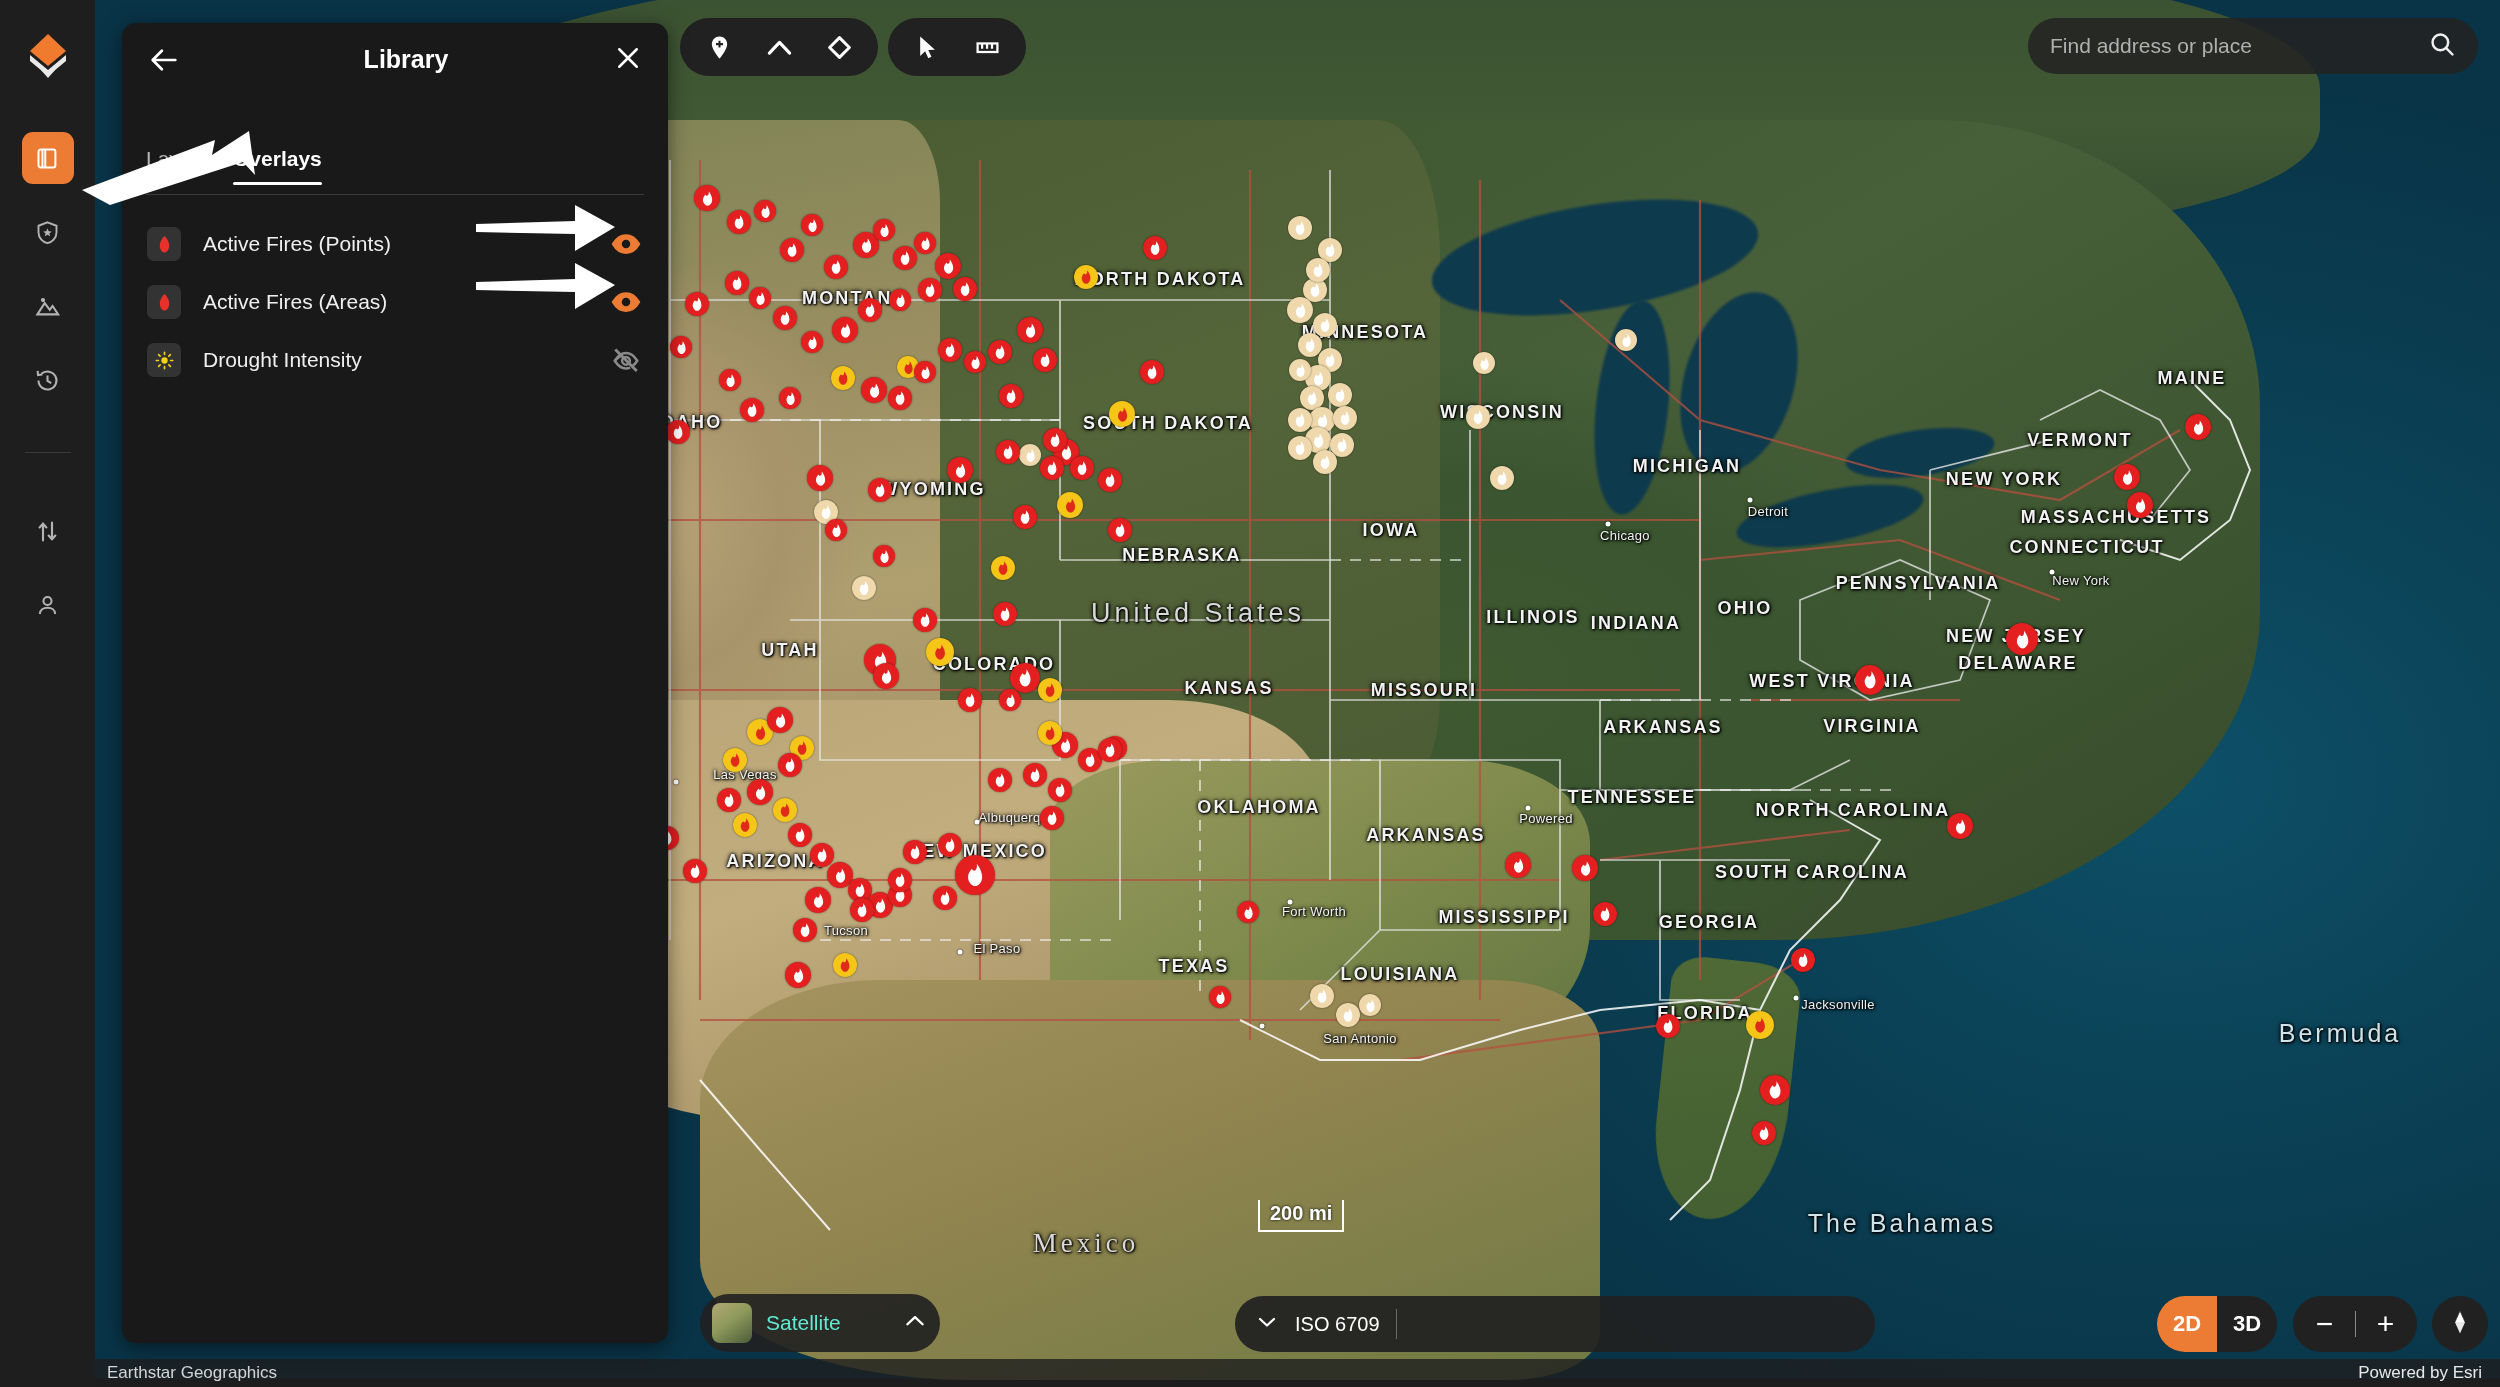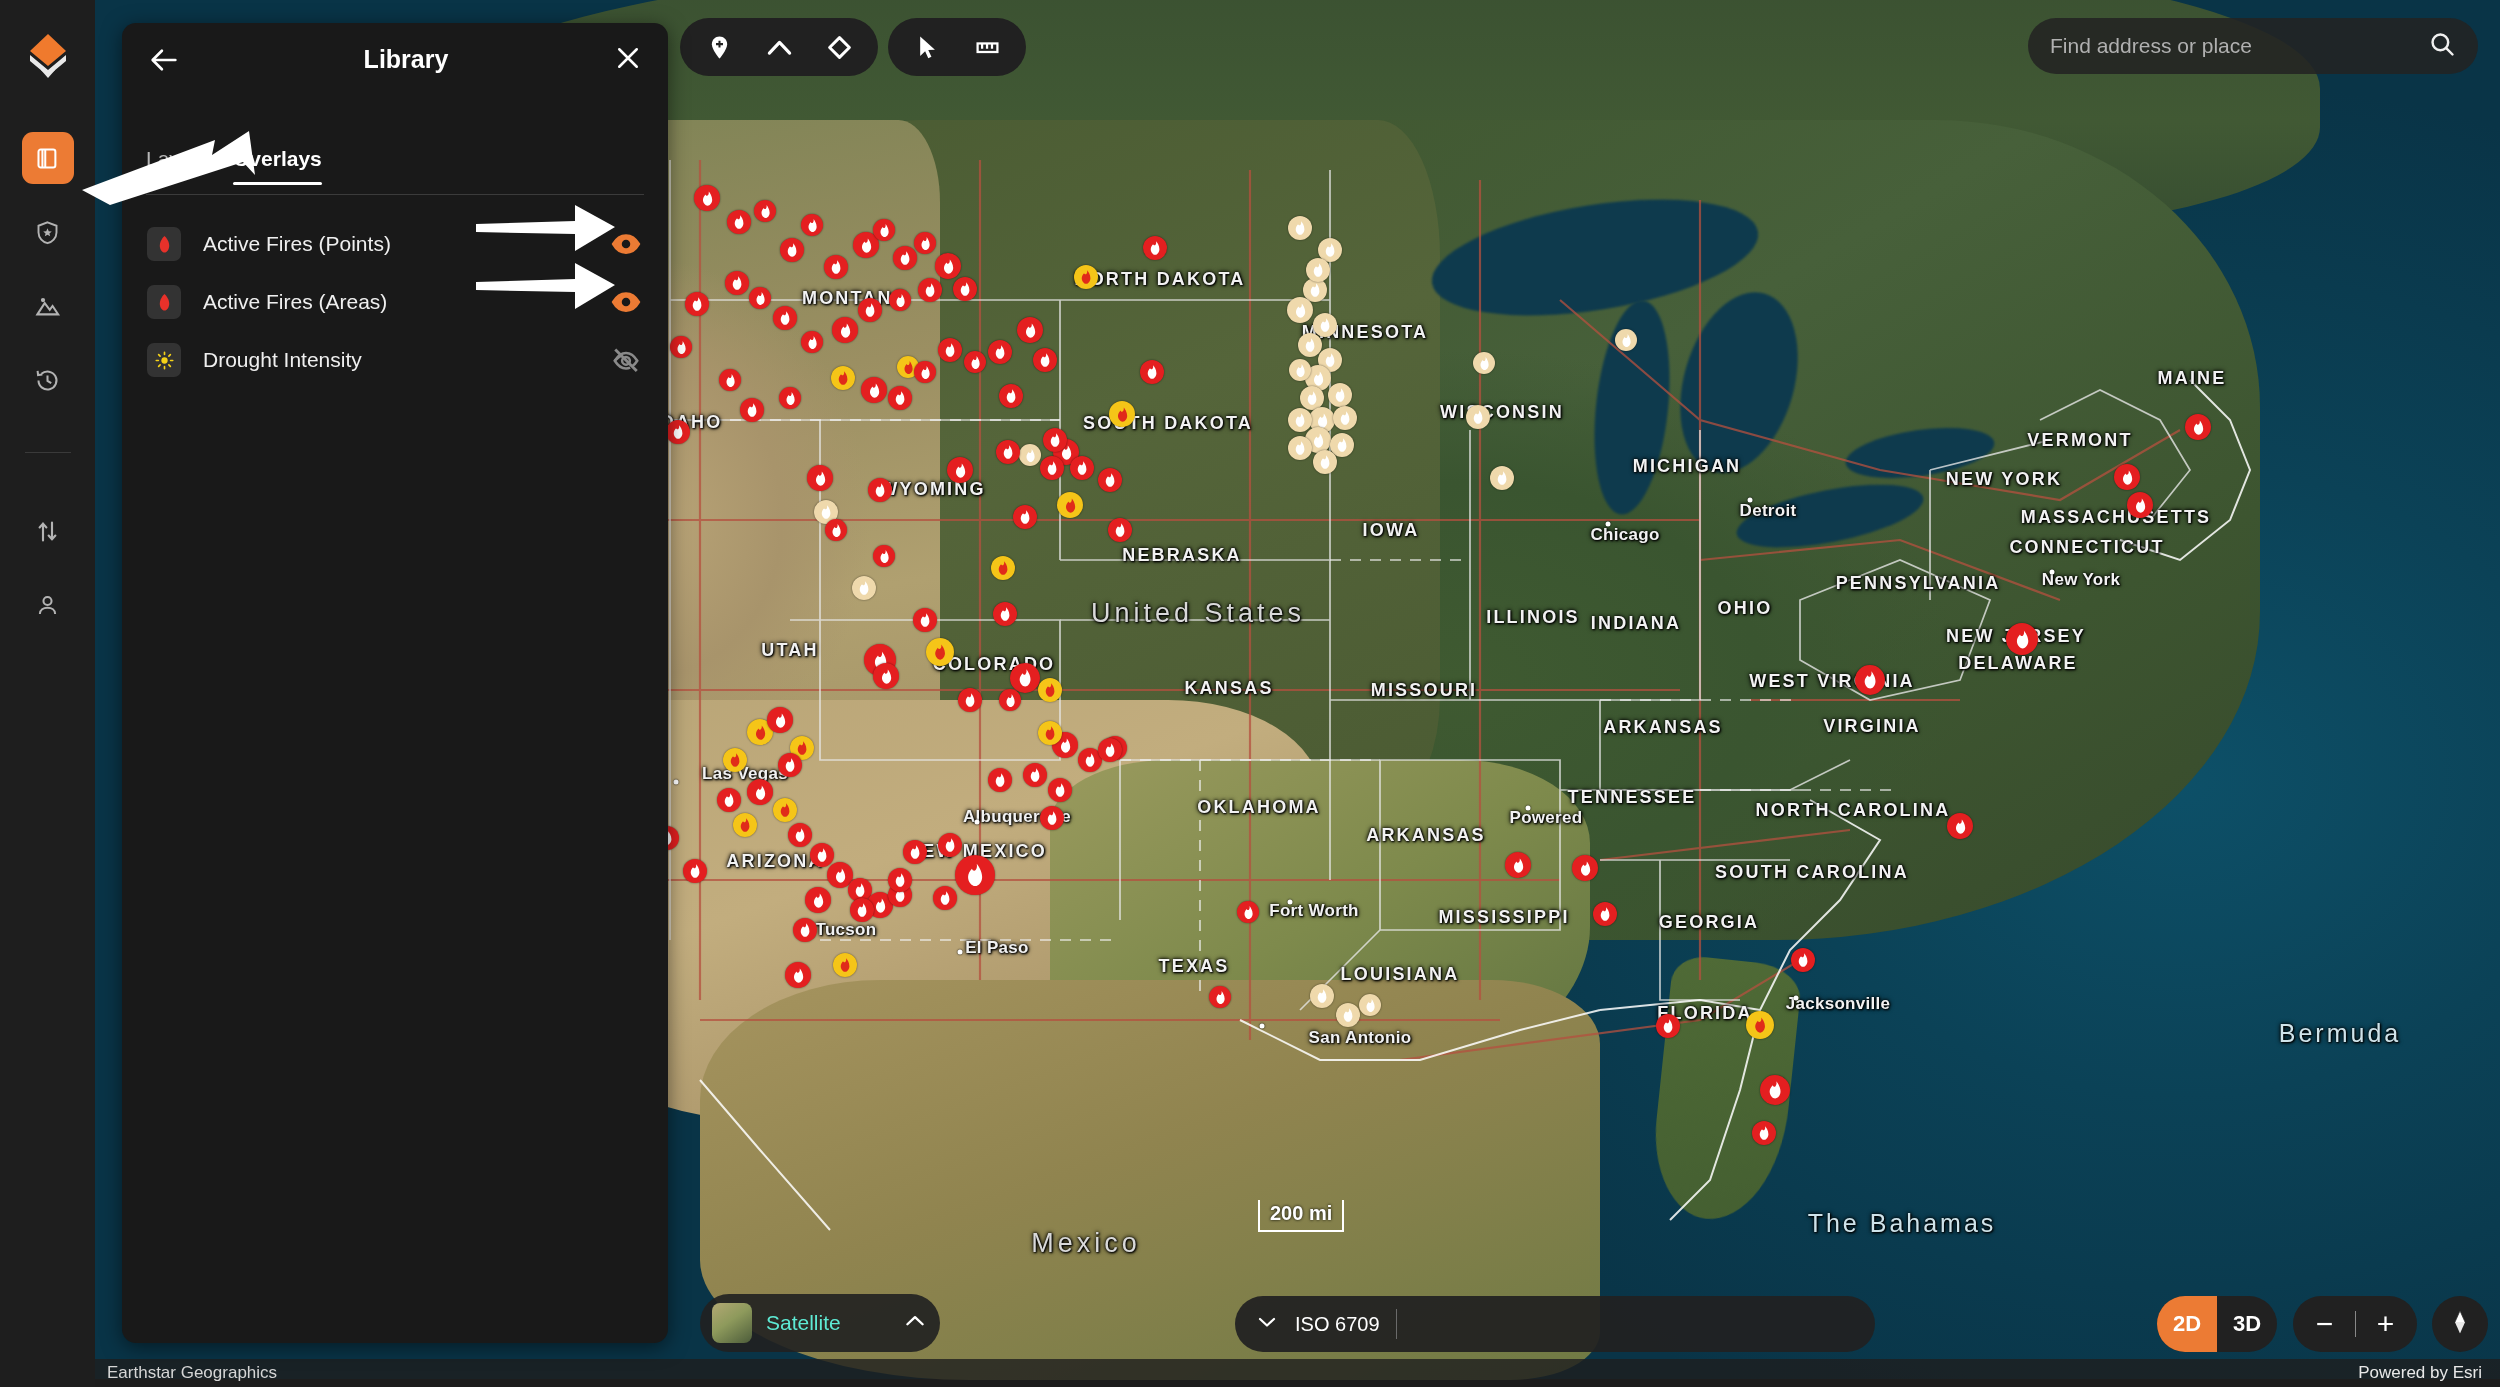"Detroit" .city { font-size: 17px -> 13px; font-weight: bold -> normal }
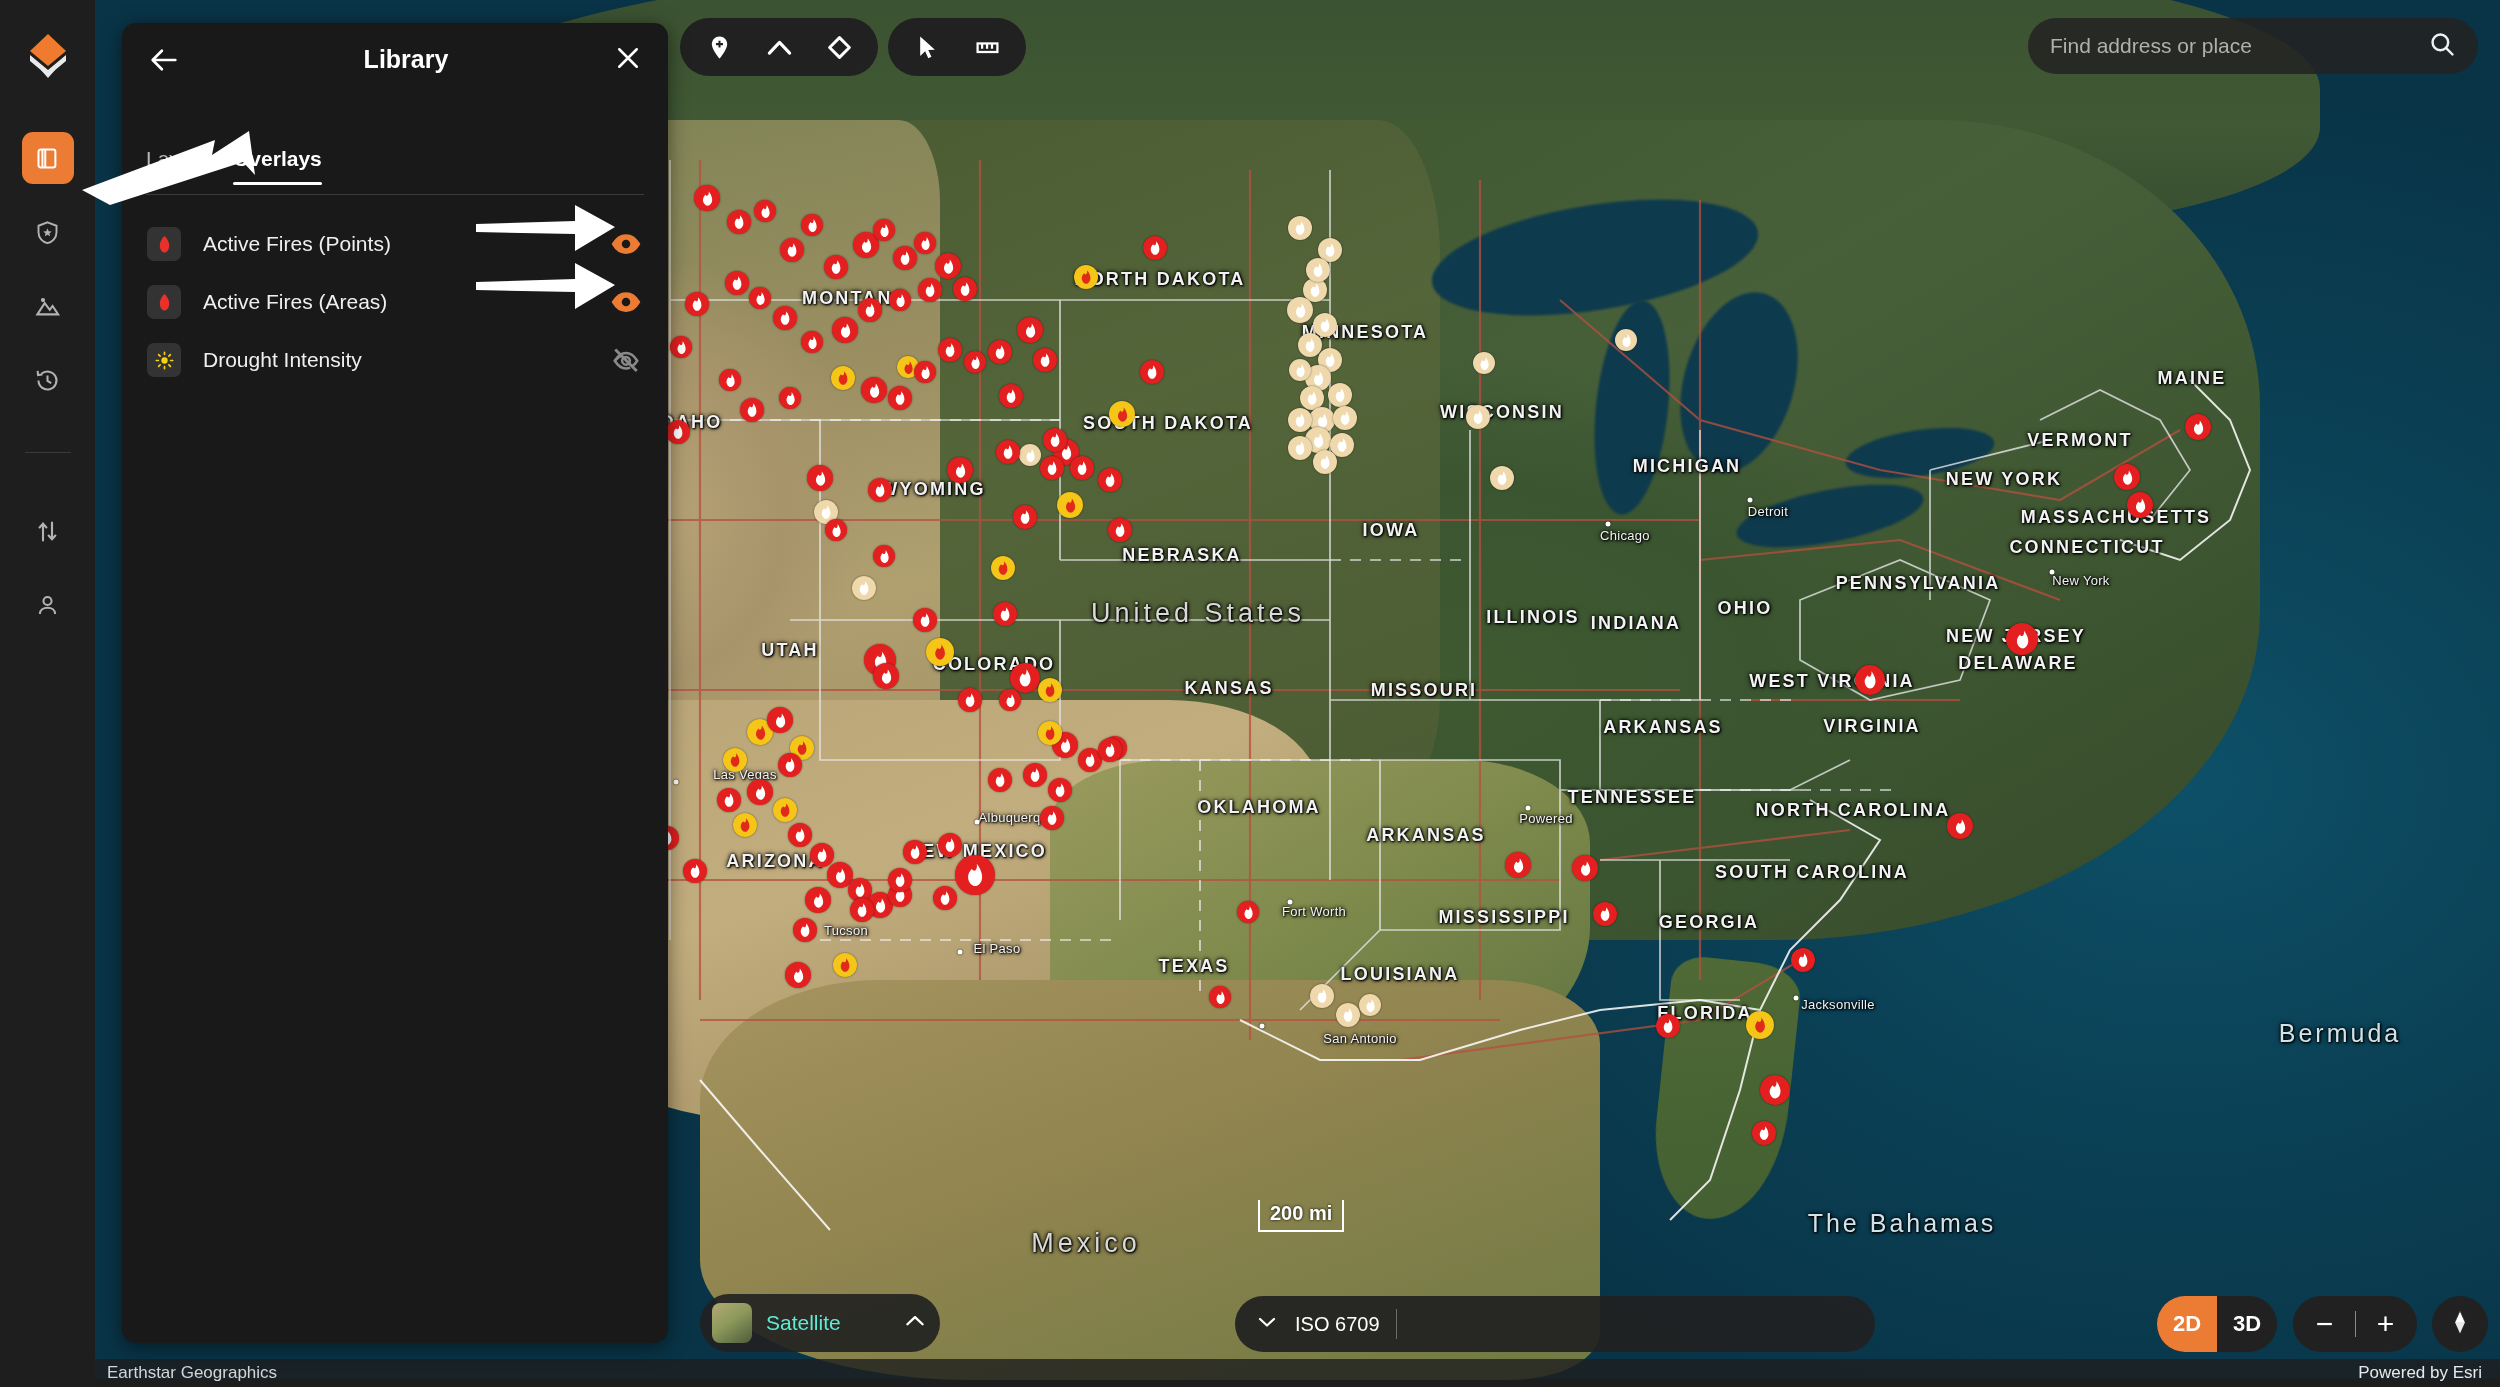"Mexico" div.mlabel { font-family: none -> Liberation Serif, serif }
